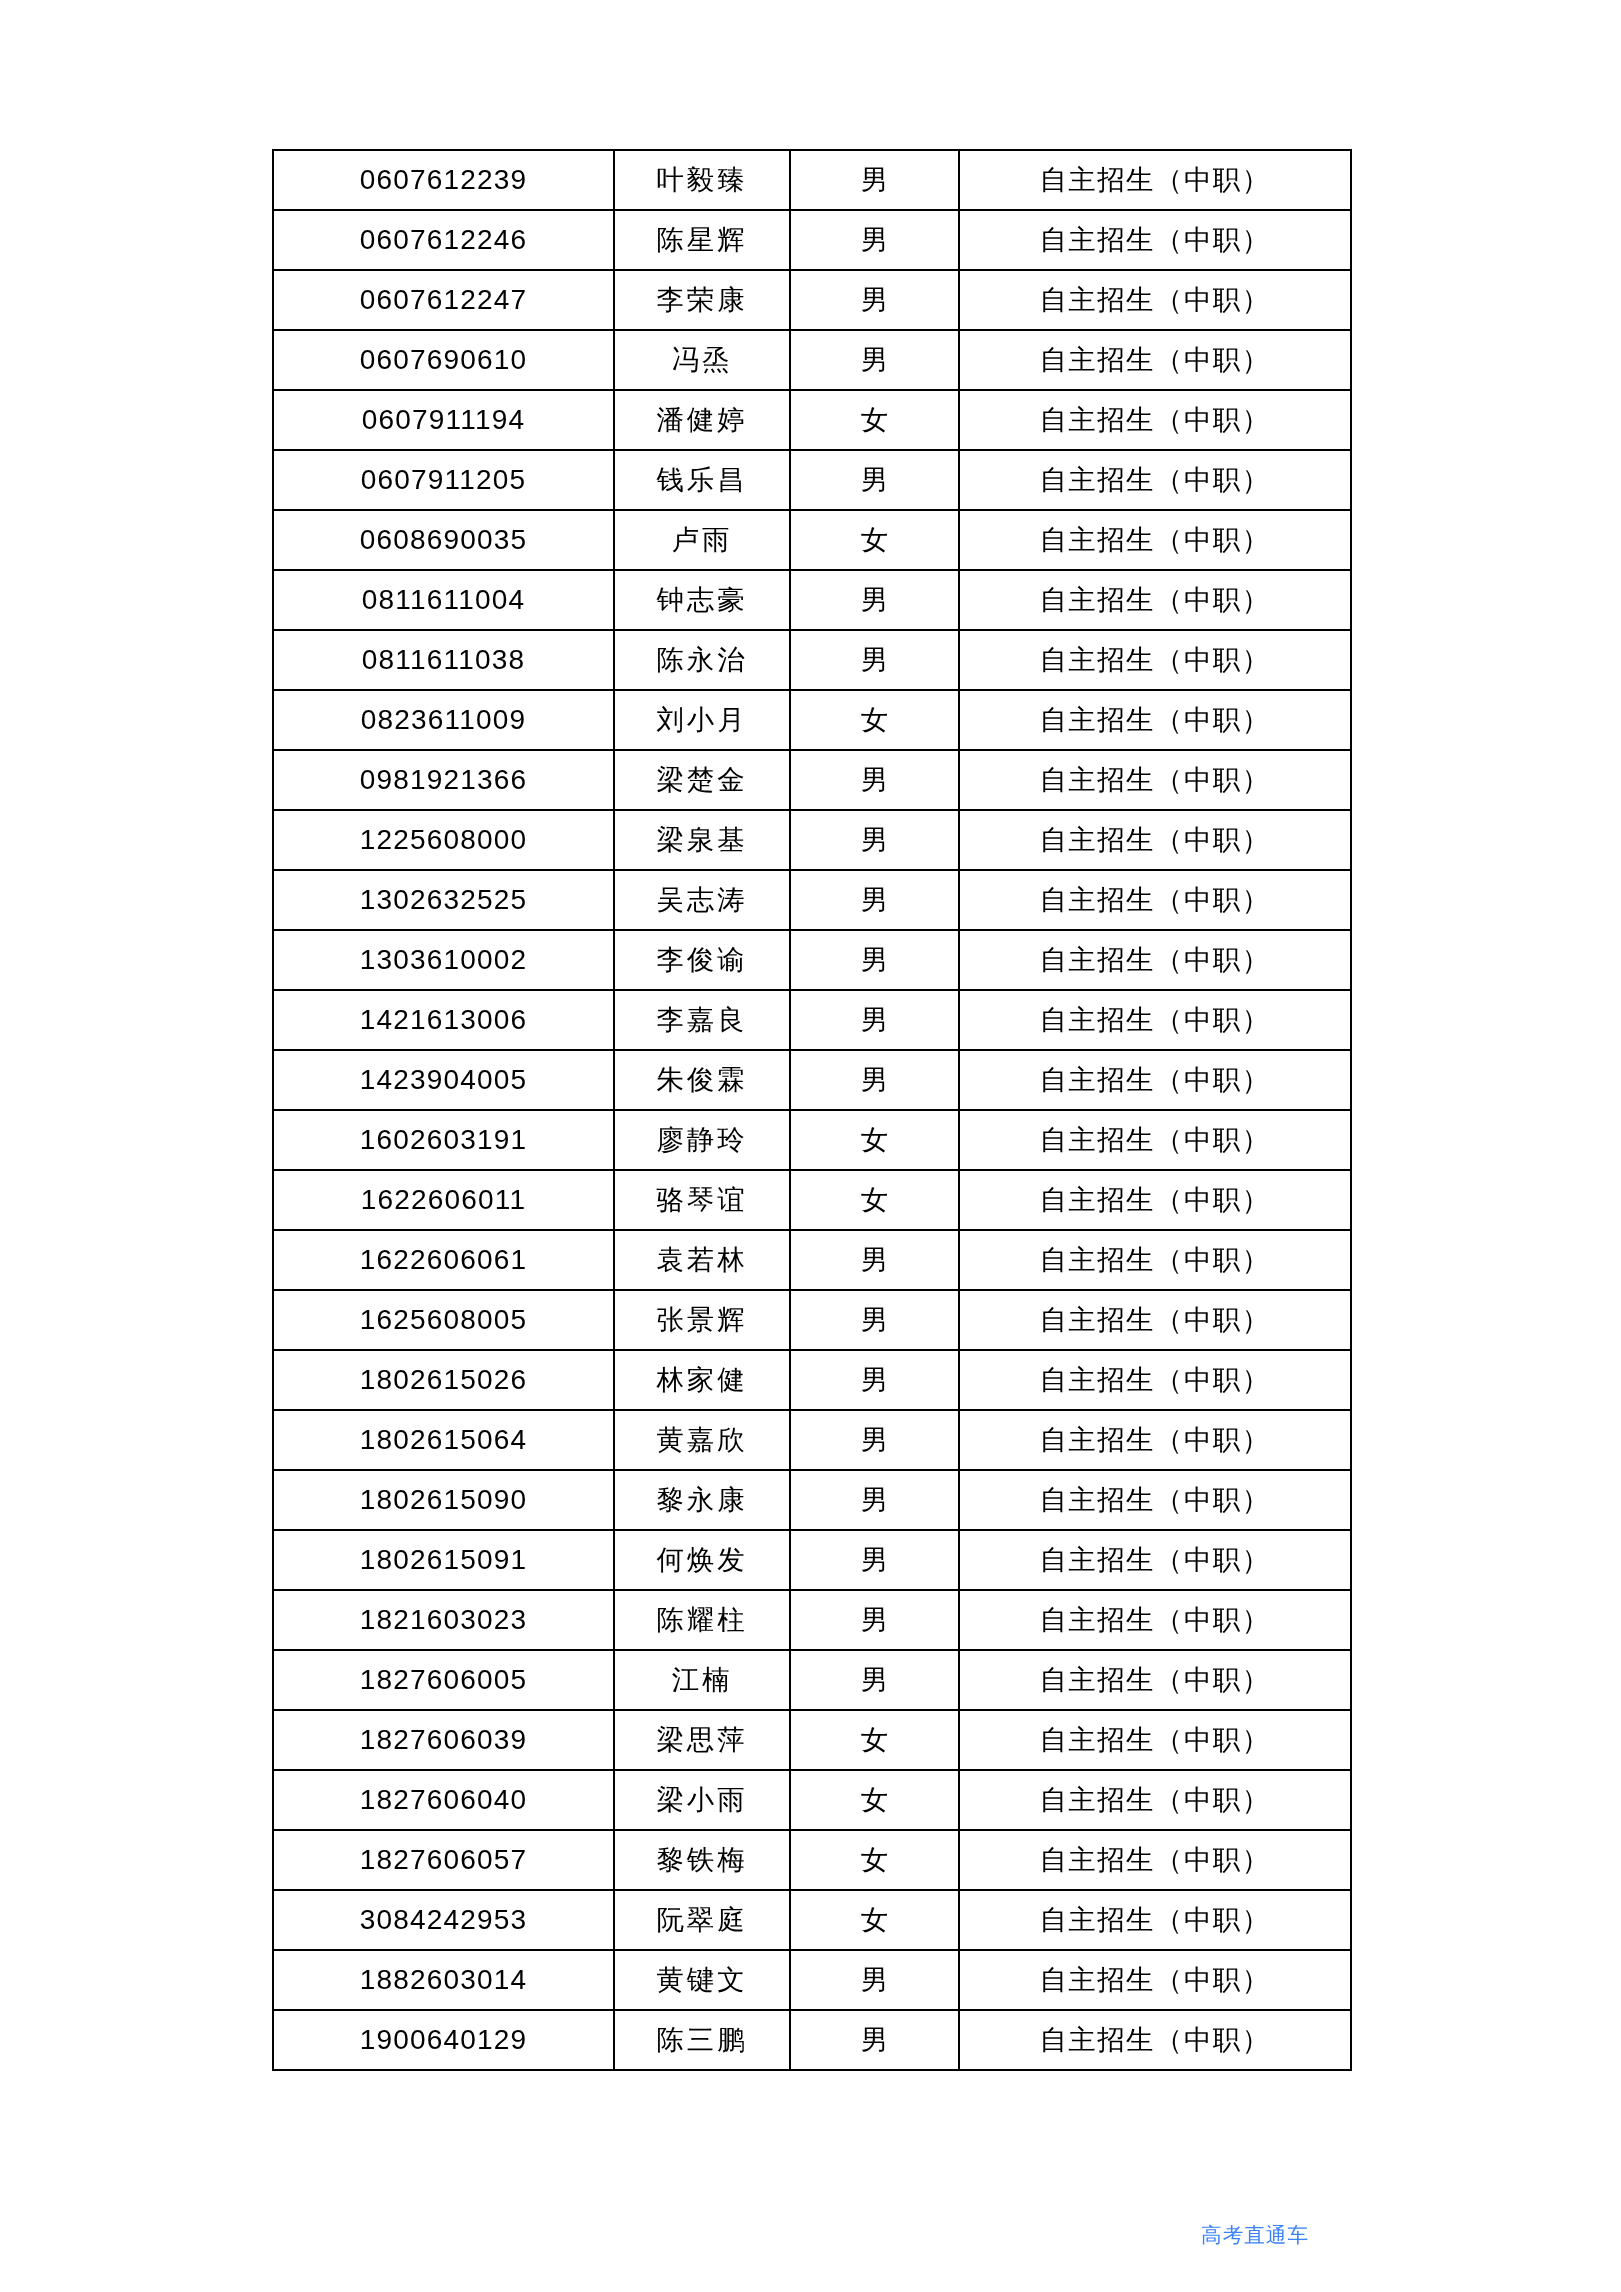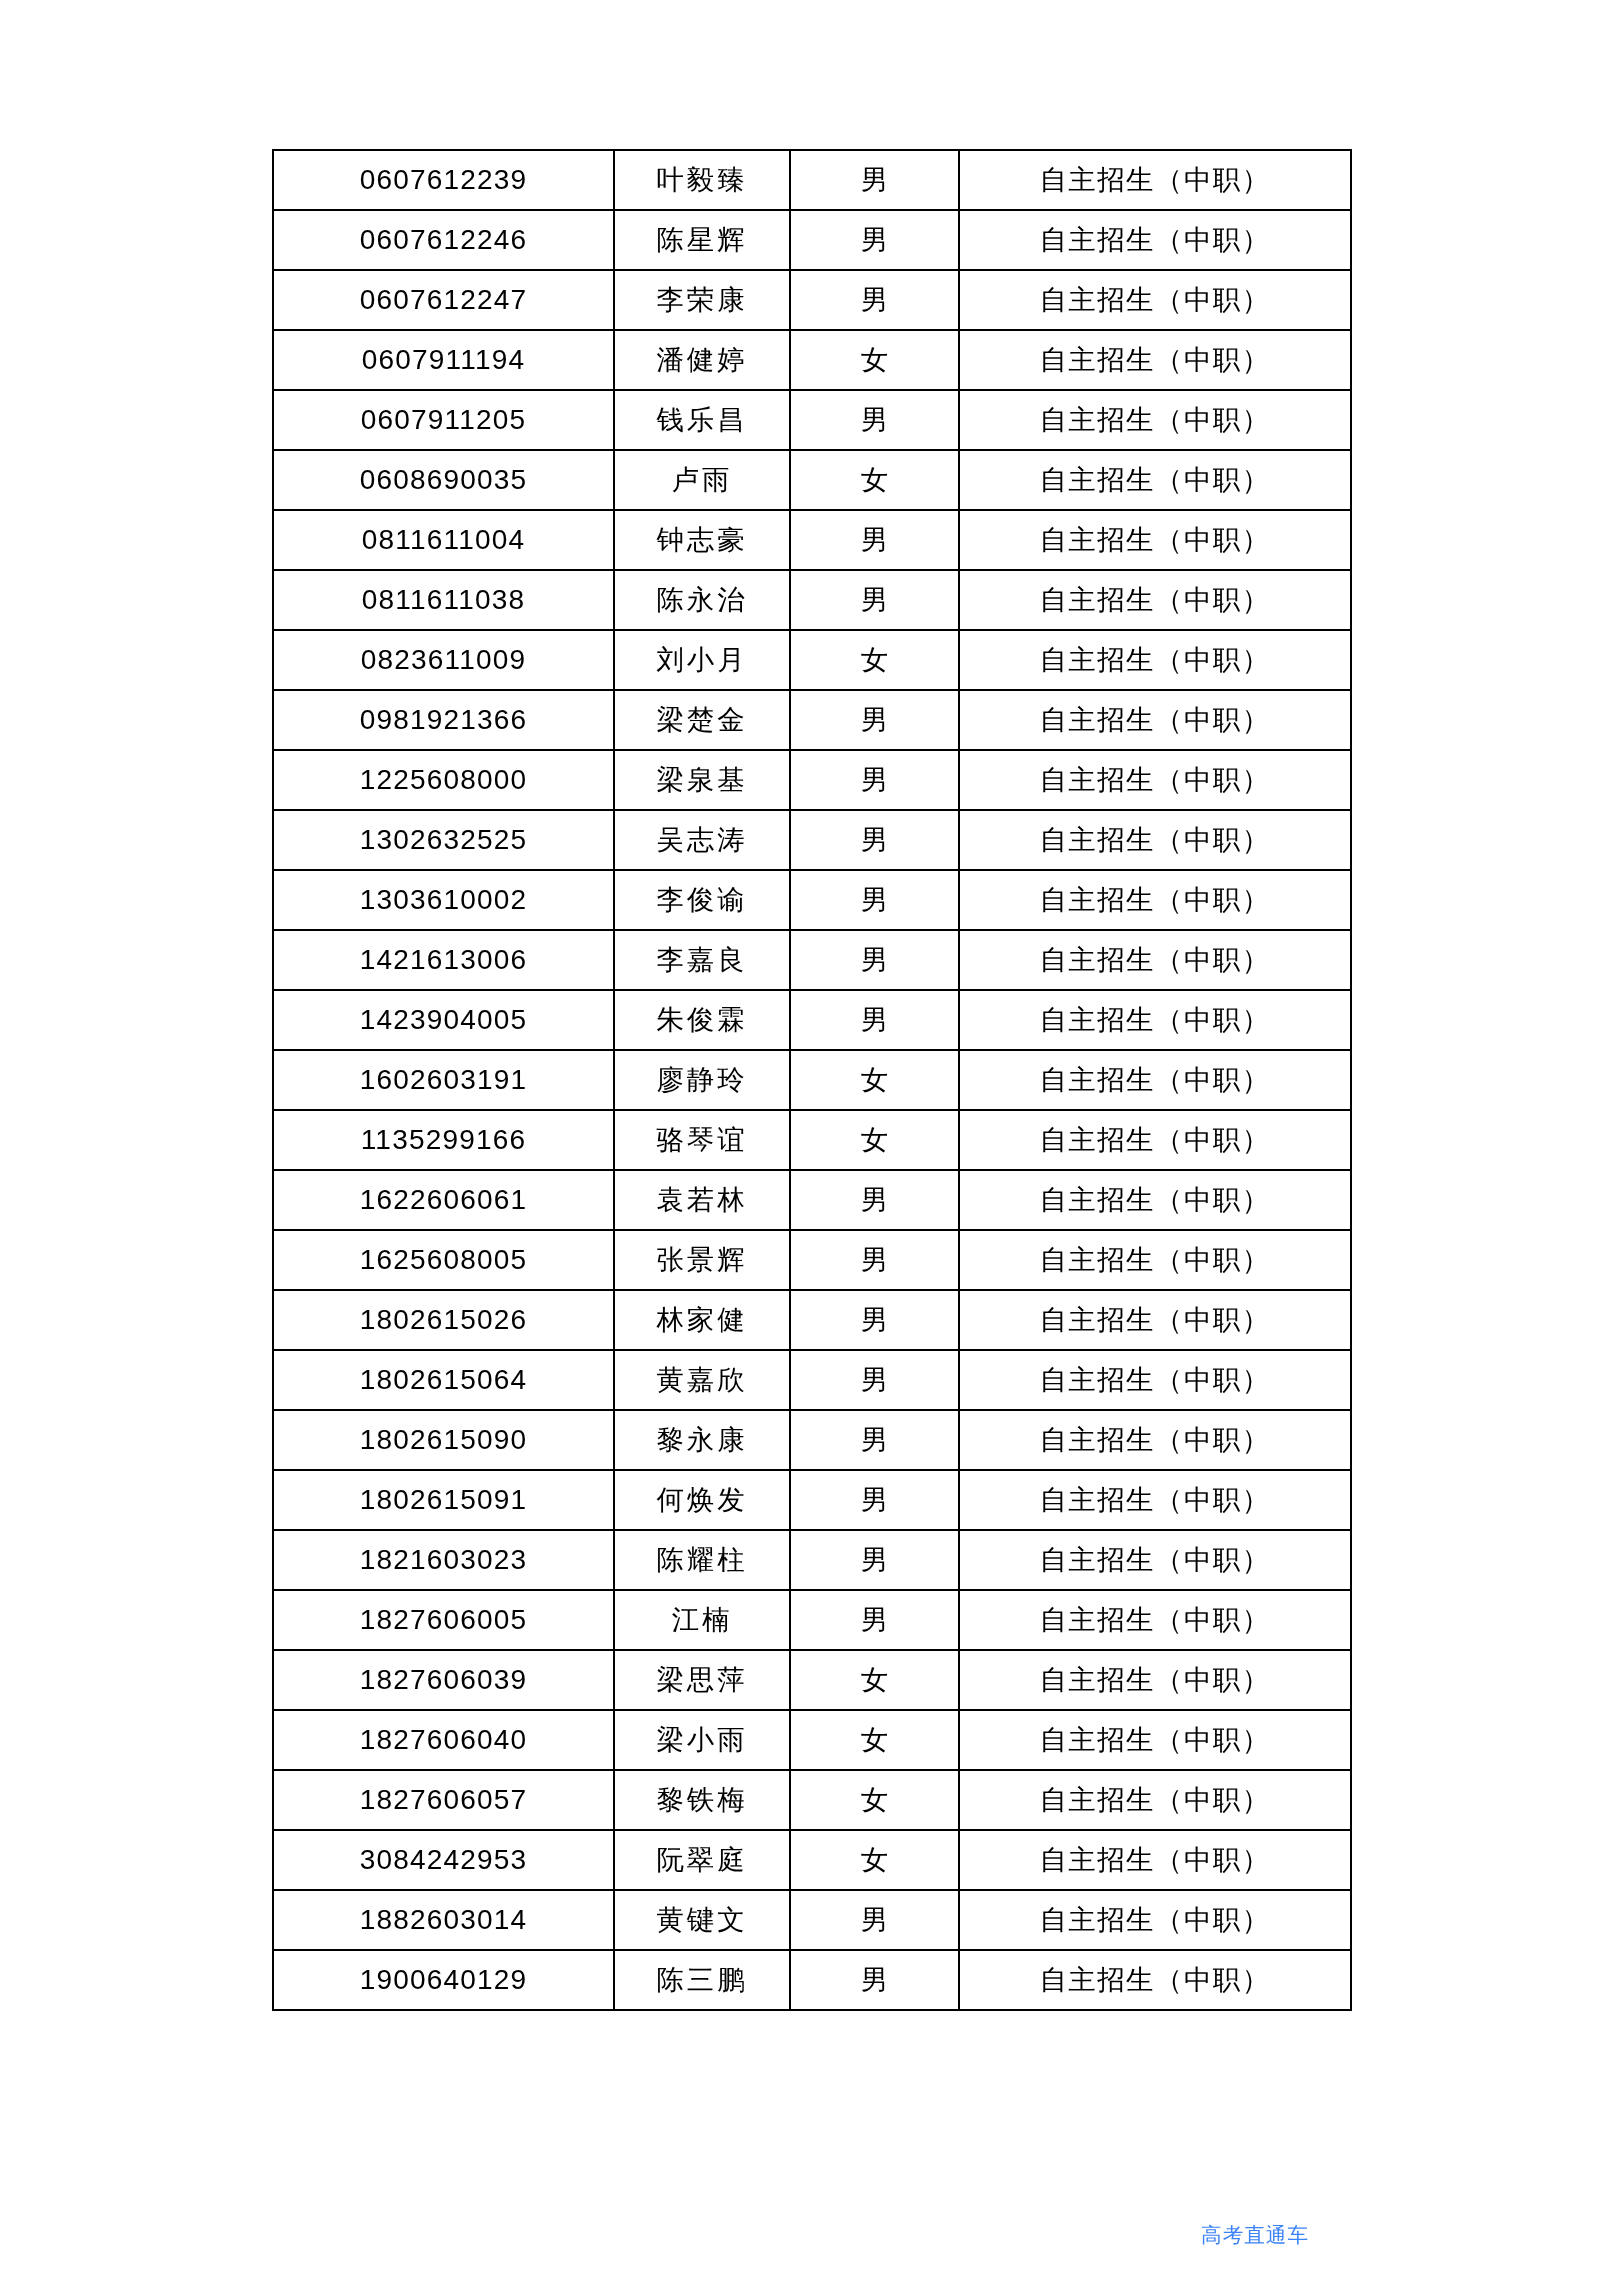"0607690610" tr { html: none -> <tr> <td>0607690610</td> <td>冯烝</td> <td>男</td> <td>自主招生（中职）</td> </tr> }
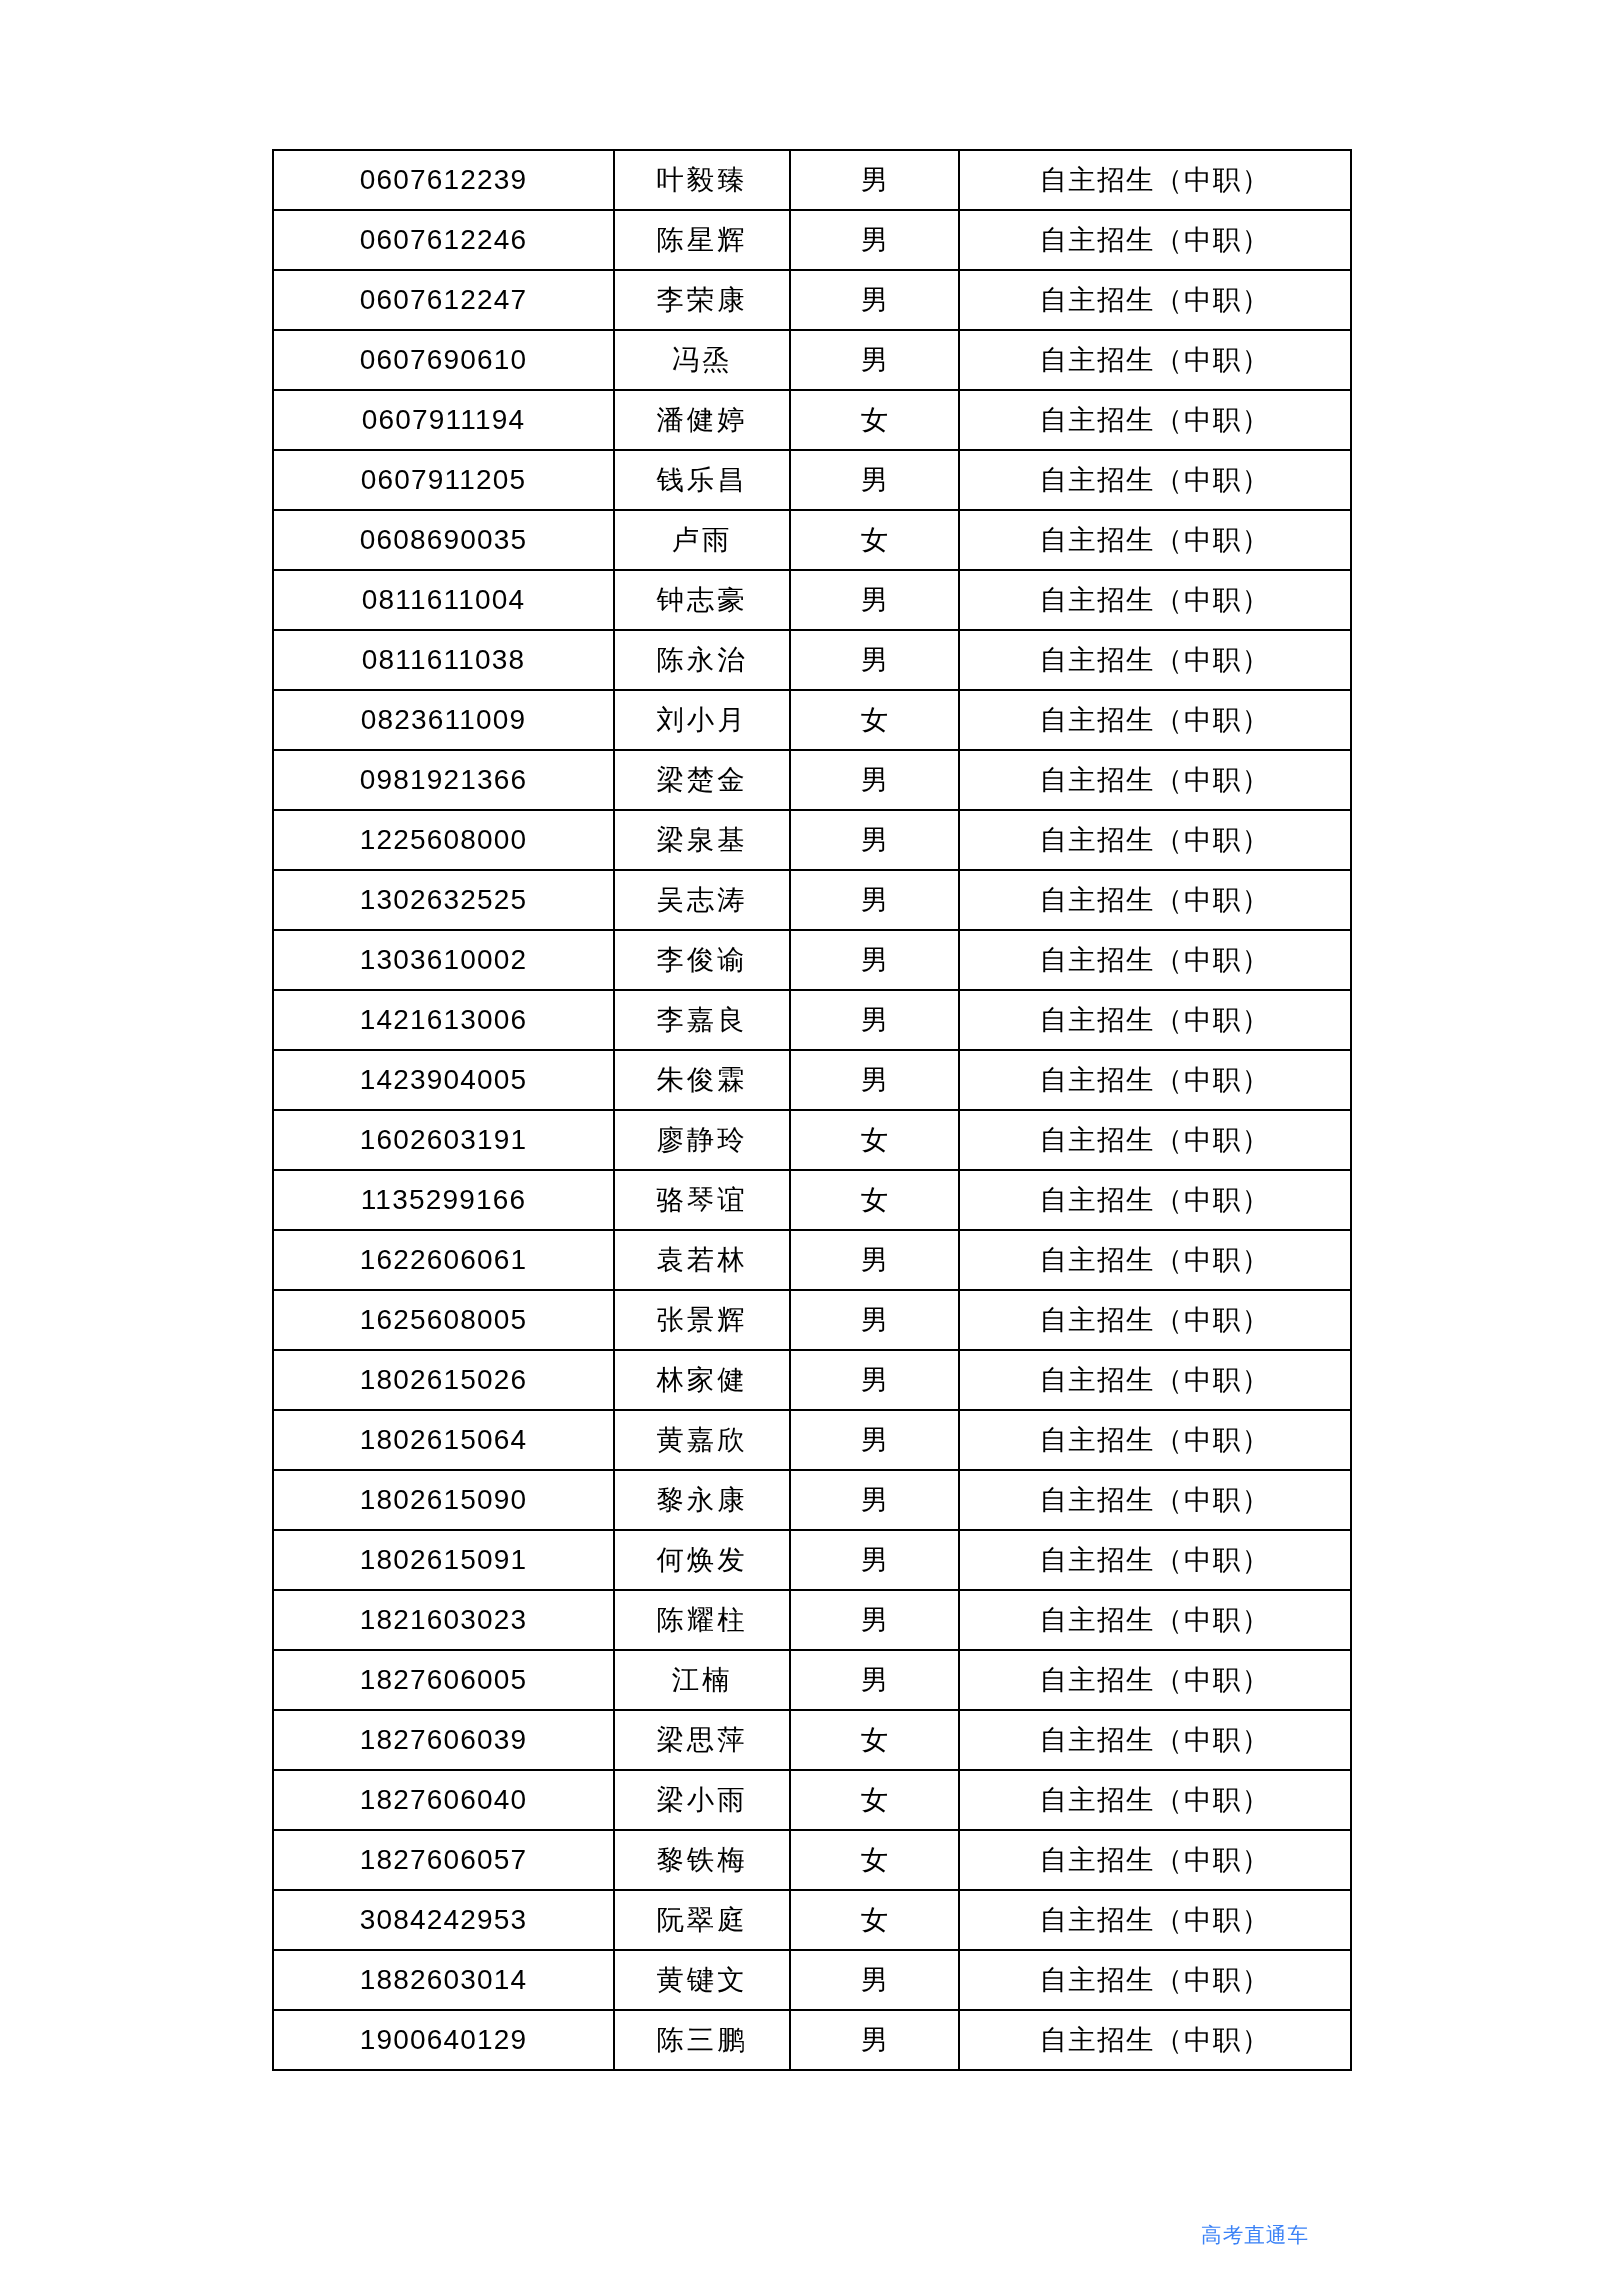"1135299166" td.cell-id { text: 1135299166 -> 1622606011 }
